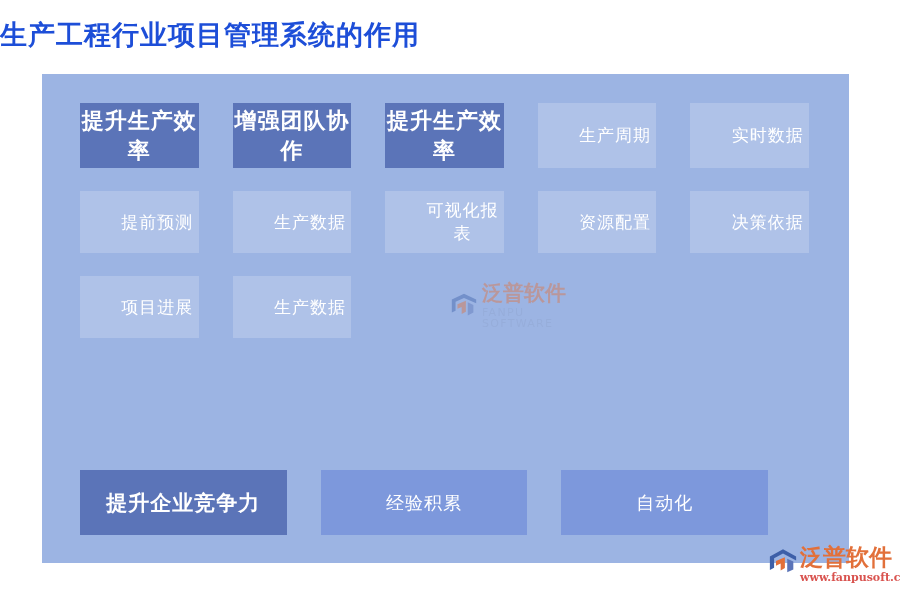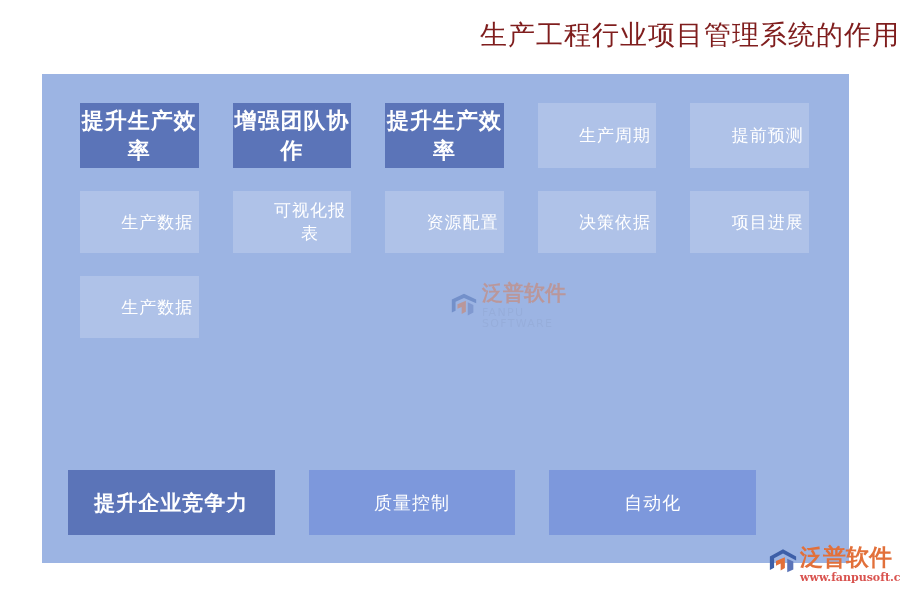"生产工程行业项目管理系统的作用" .title { color: #7f1d1d -> #1d4ed8; font-weight: 400 -> 700; text-align: right -> left }
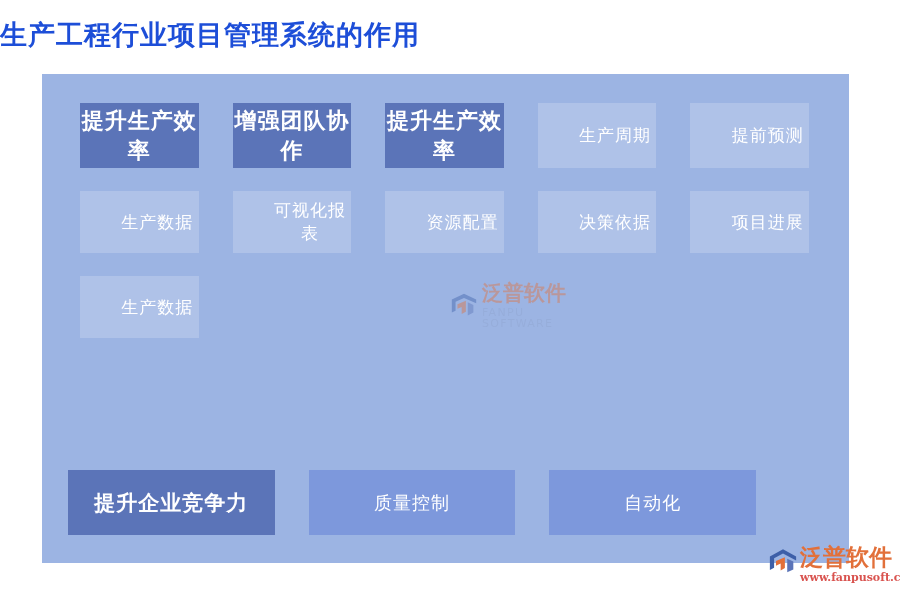"实时数据" div.cell { html: none -> <div>实时数据</div> }
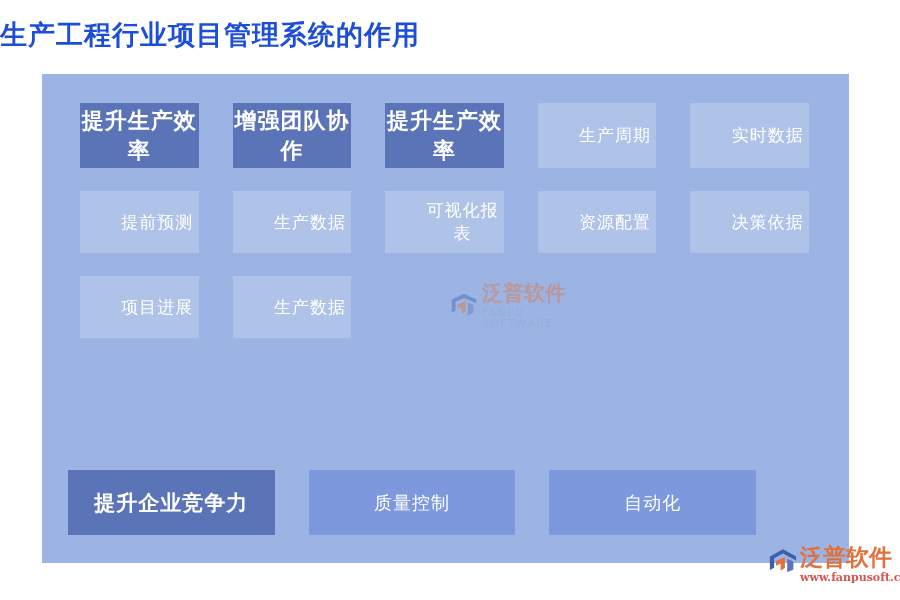"提升企业竞争力" .bottom-grid { left: 68px -> 80px }
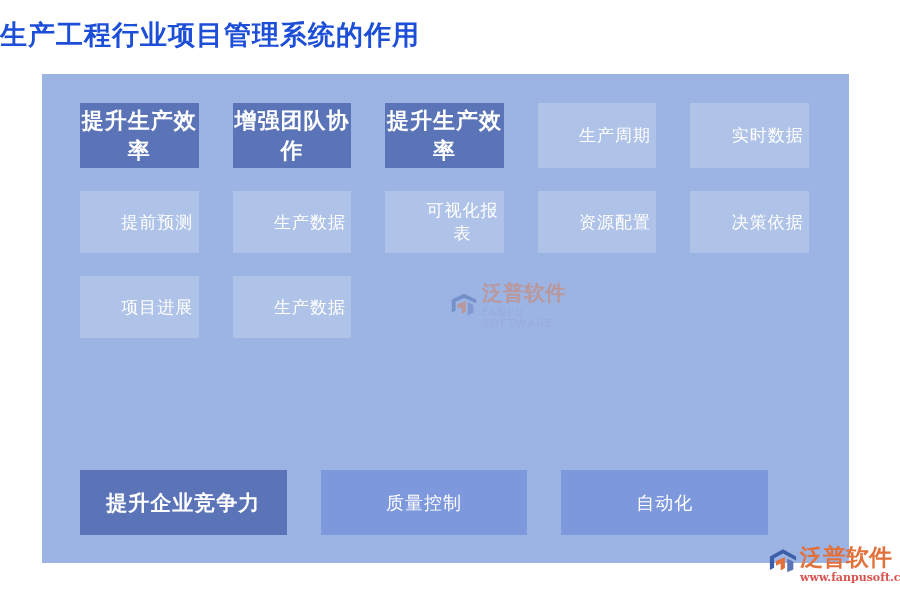"质量控制" div.cell { text: 质量控制 -> 经验积累 }
